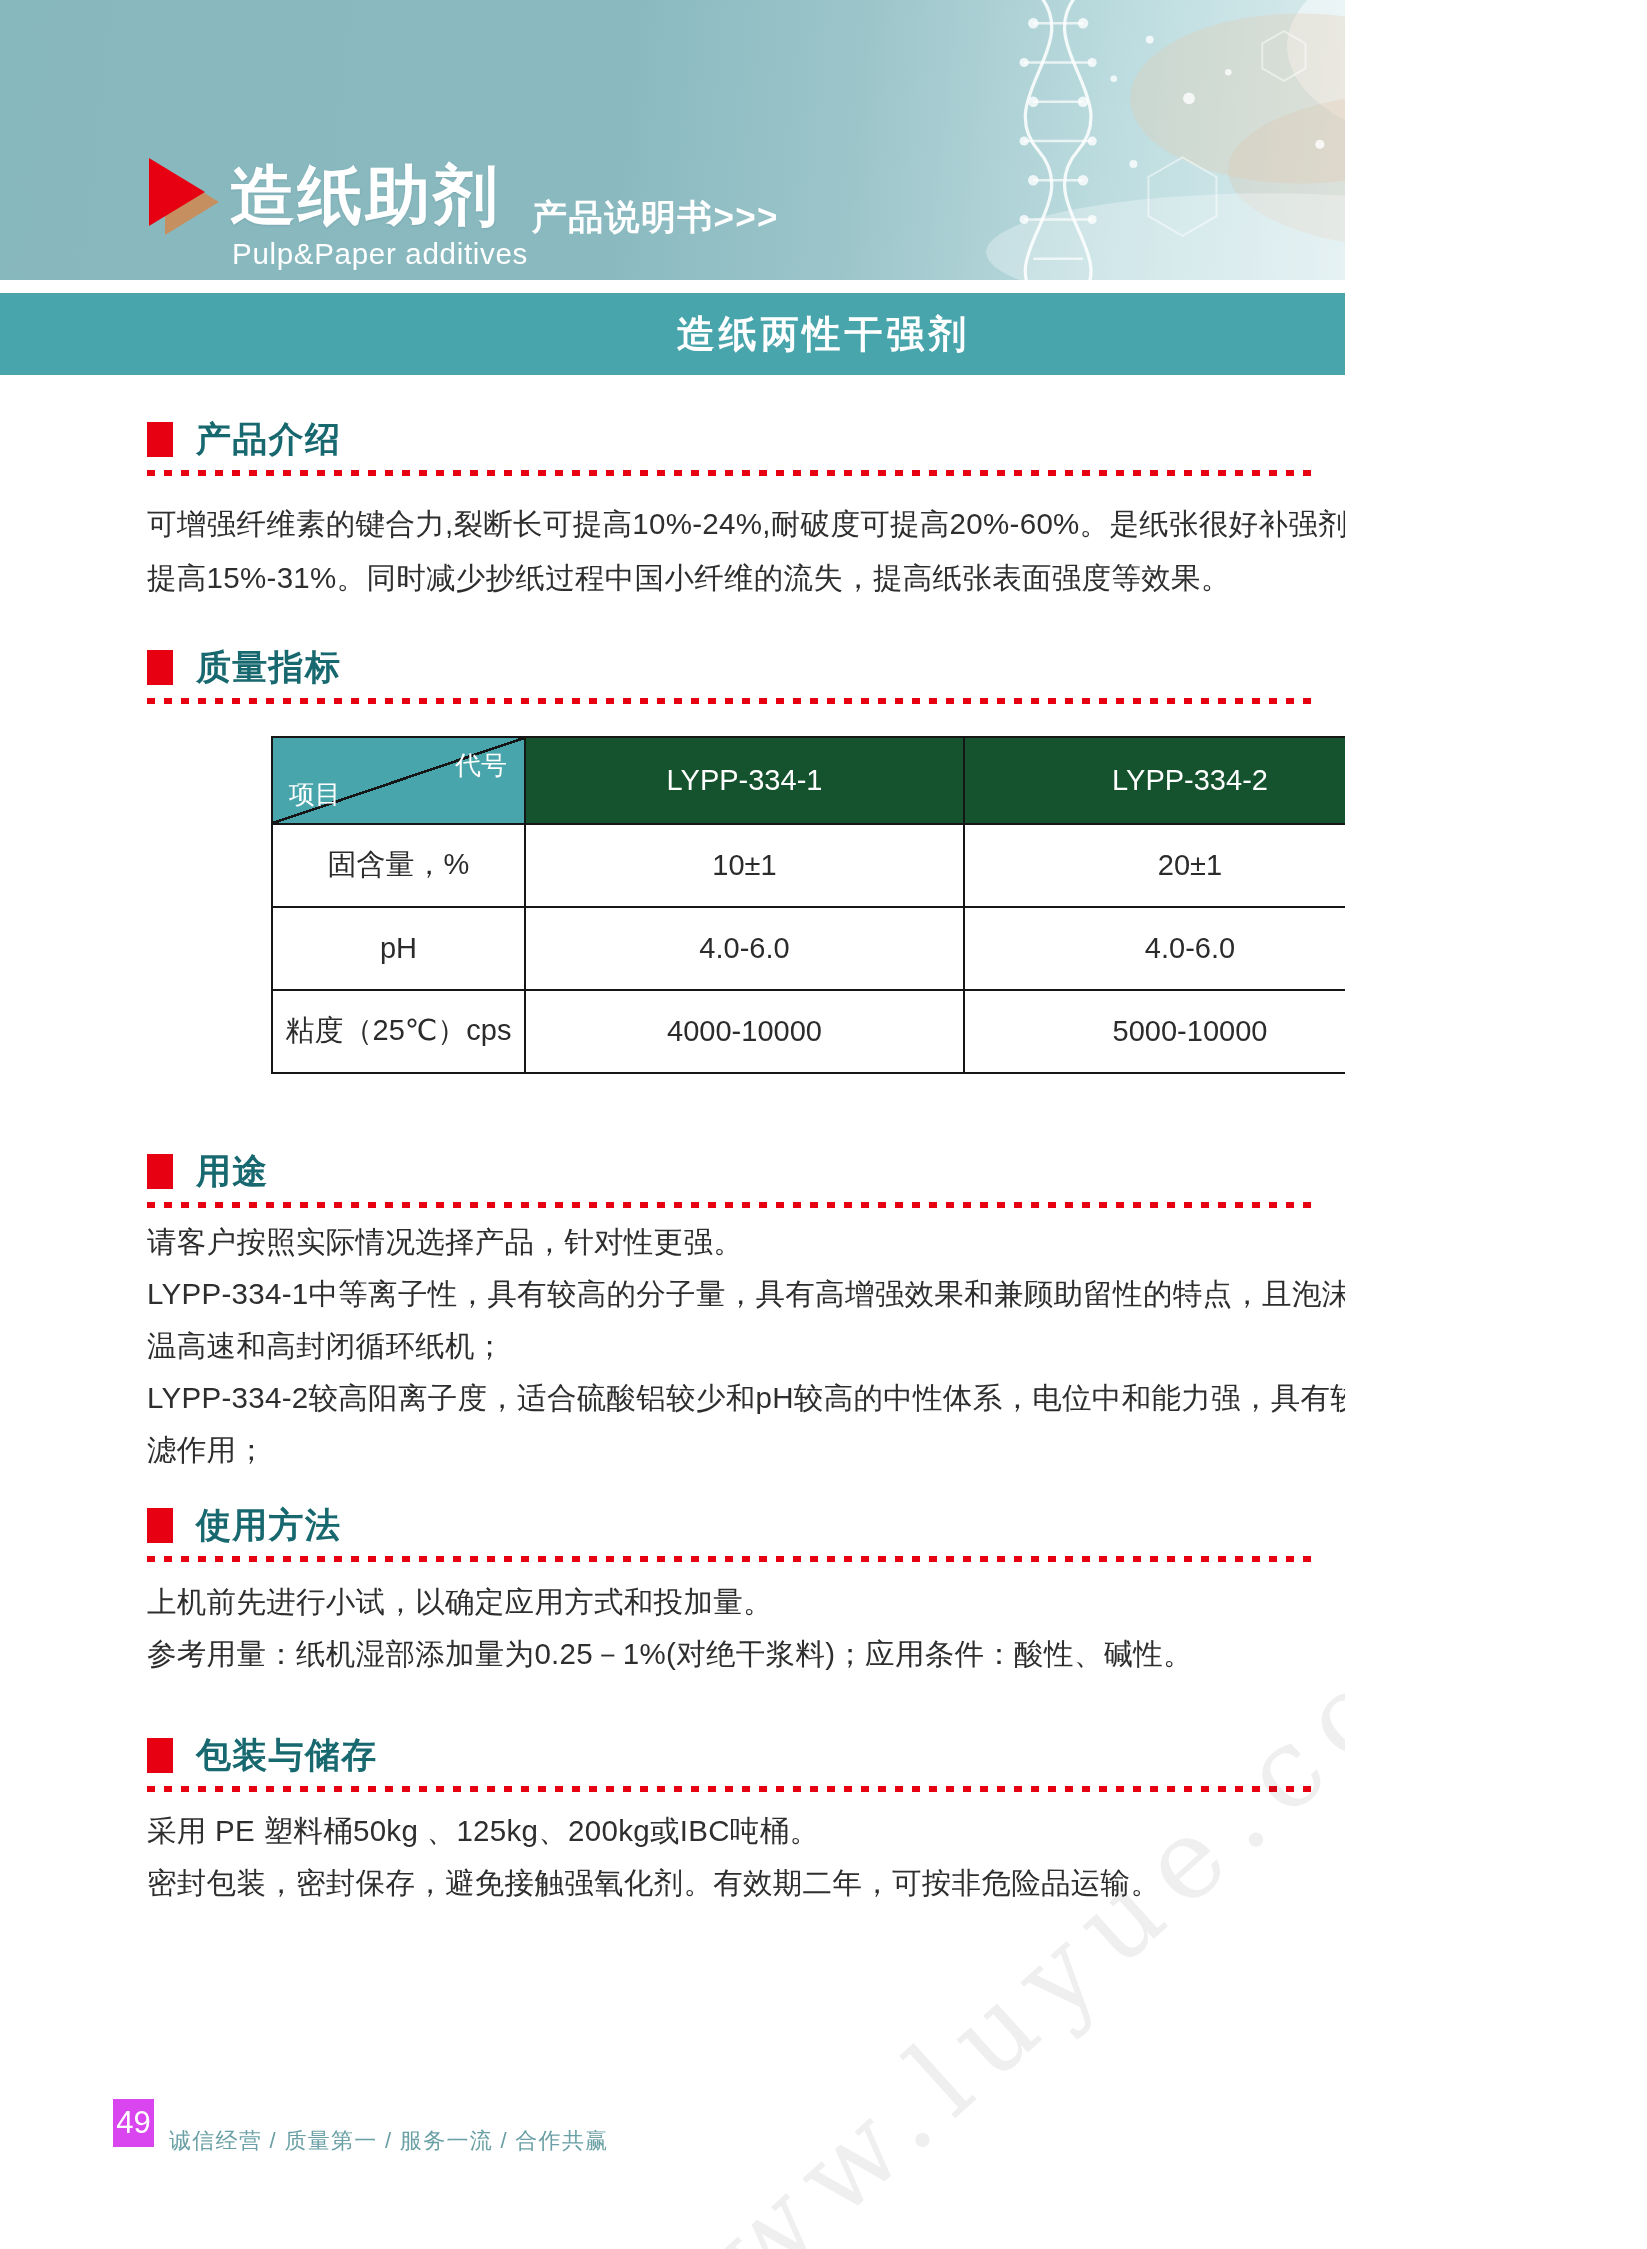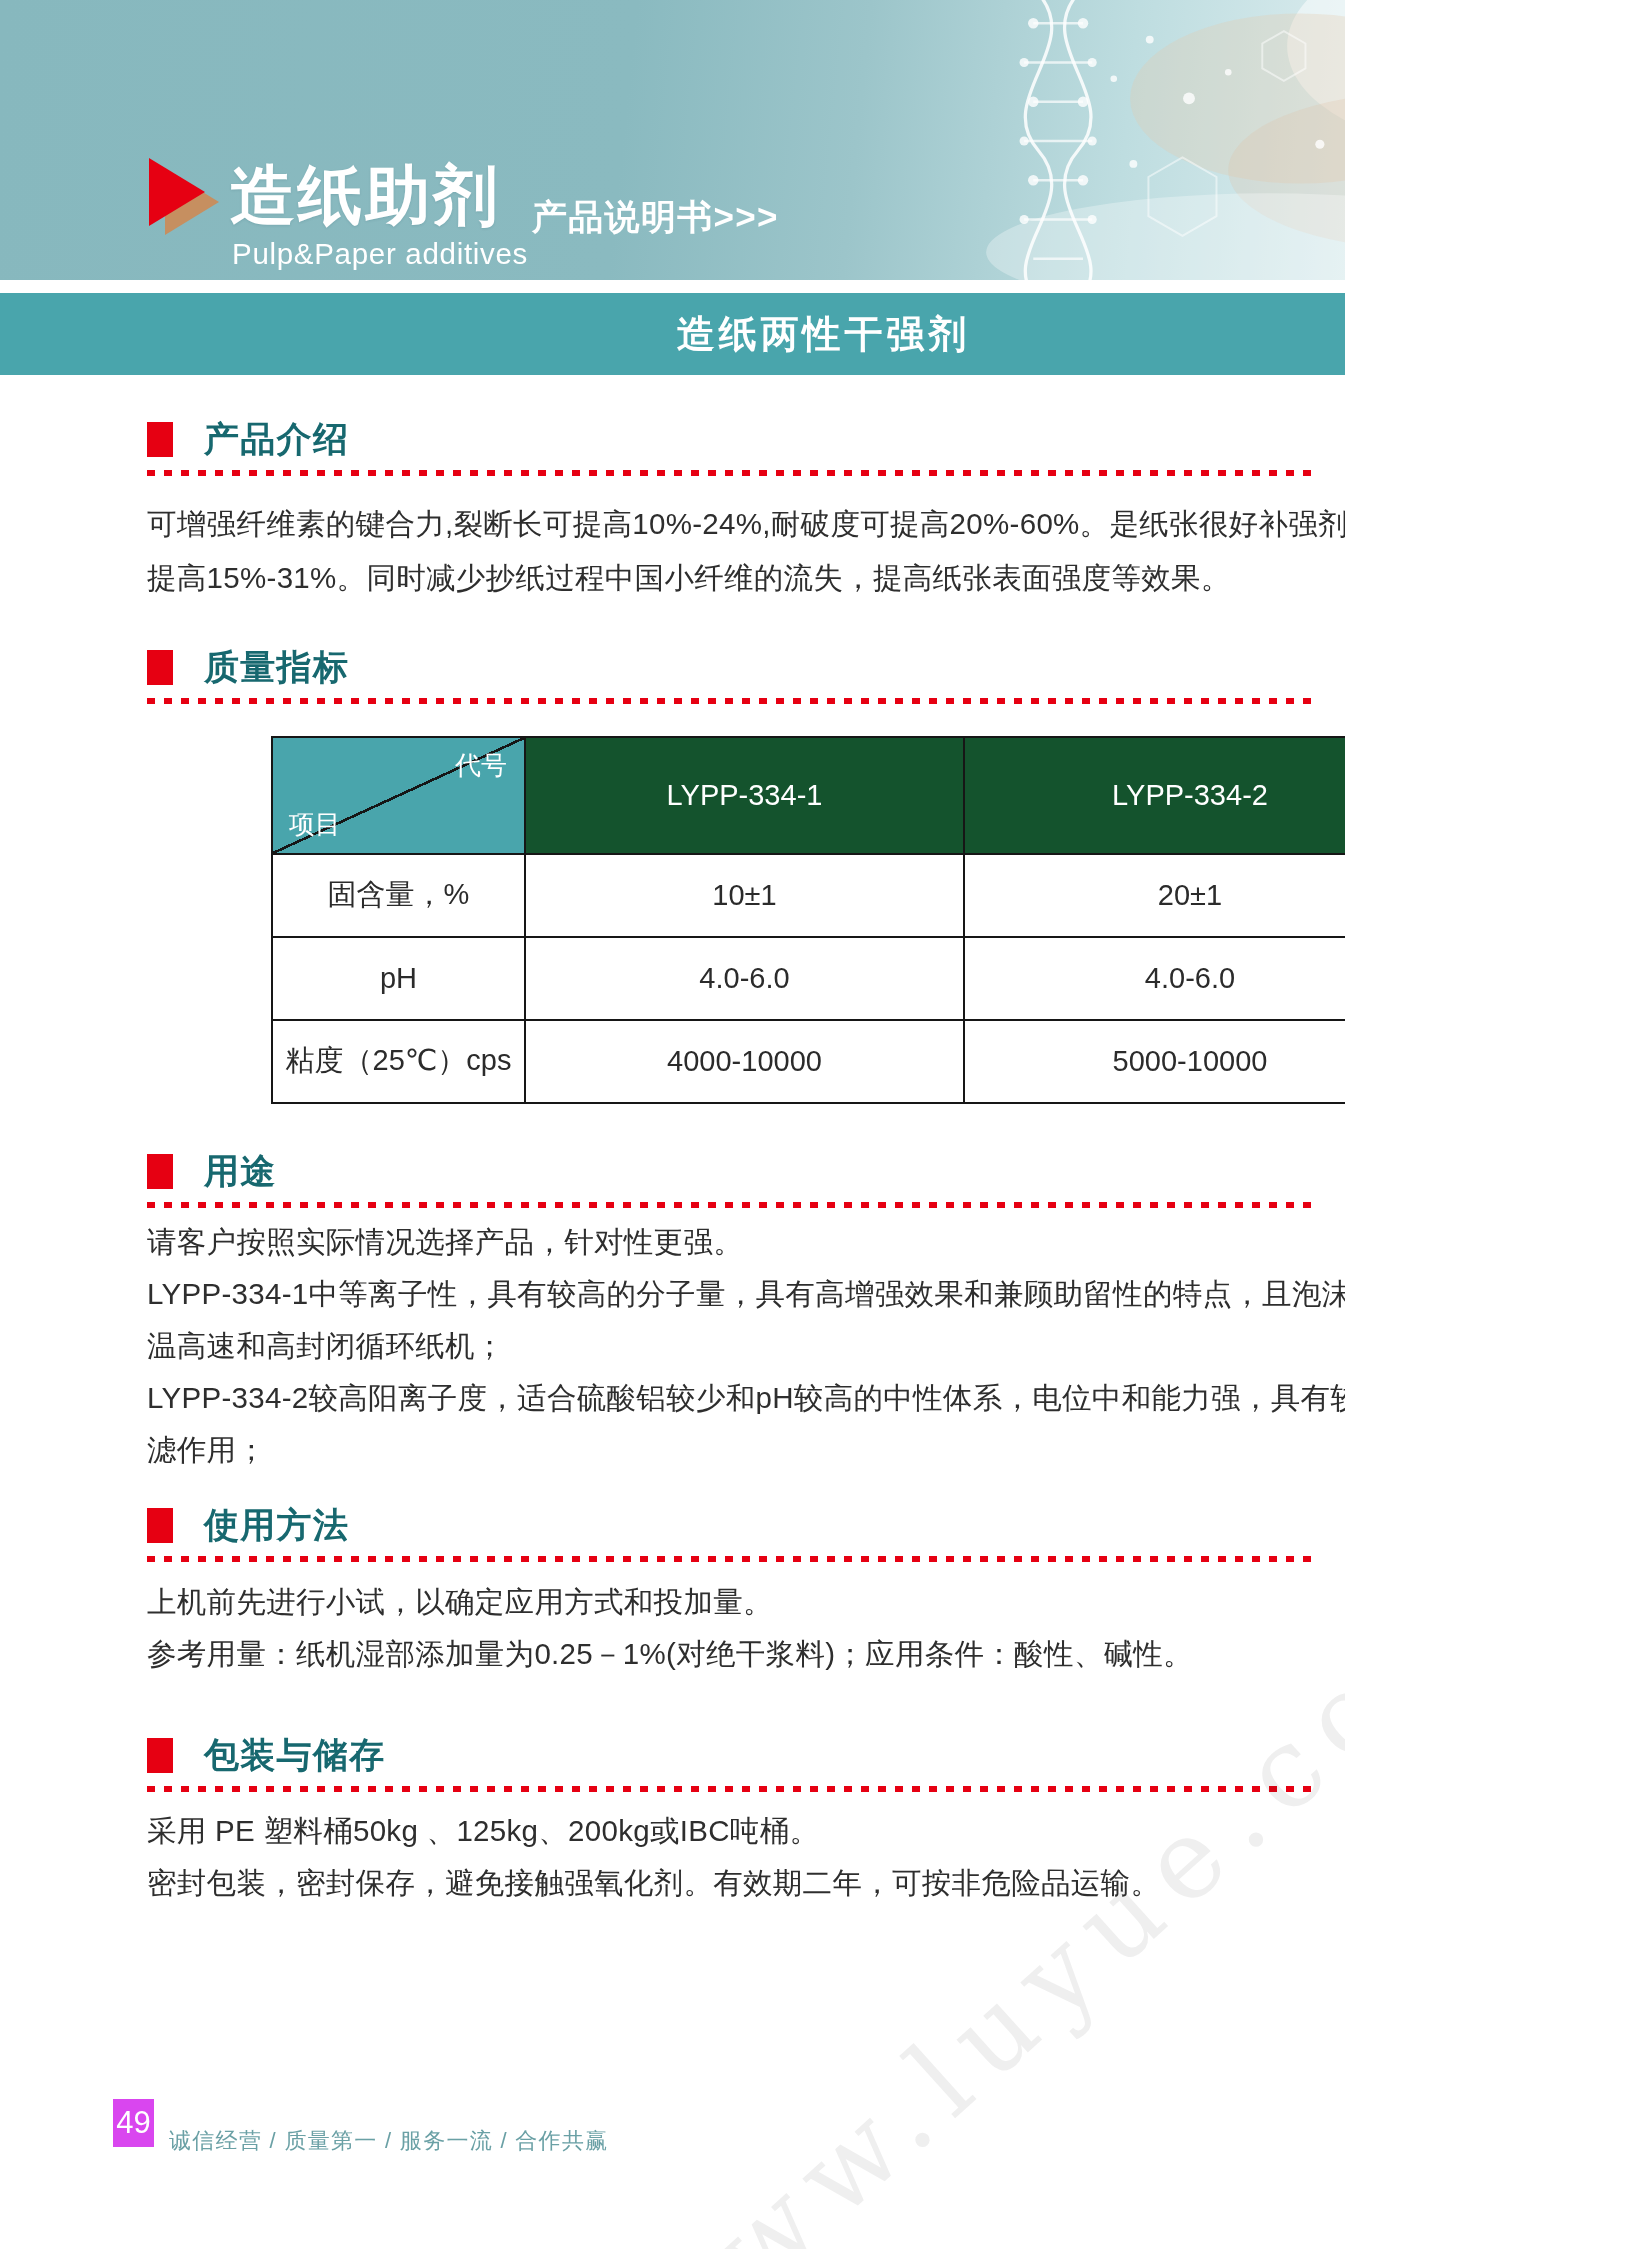"产品介绍" .sec-head { gap: 31px -> 23px }
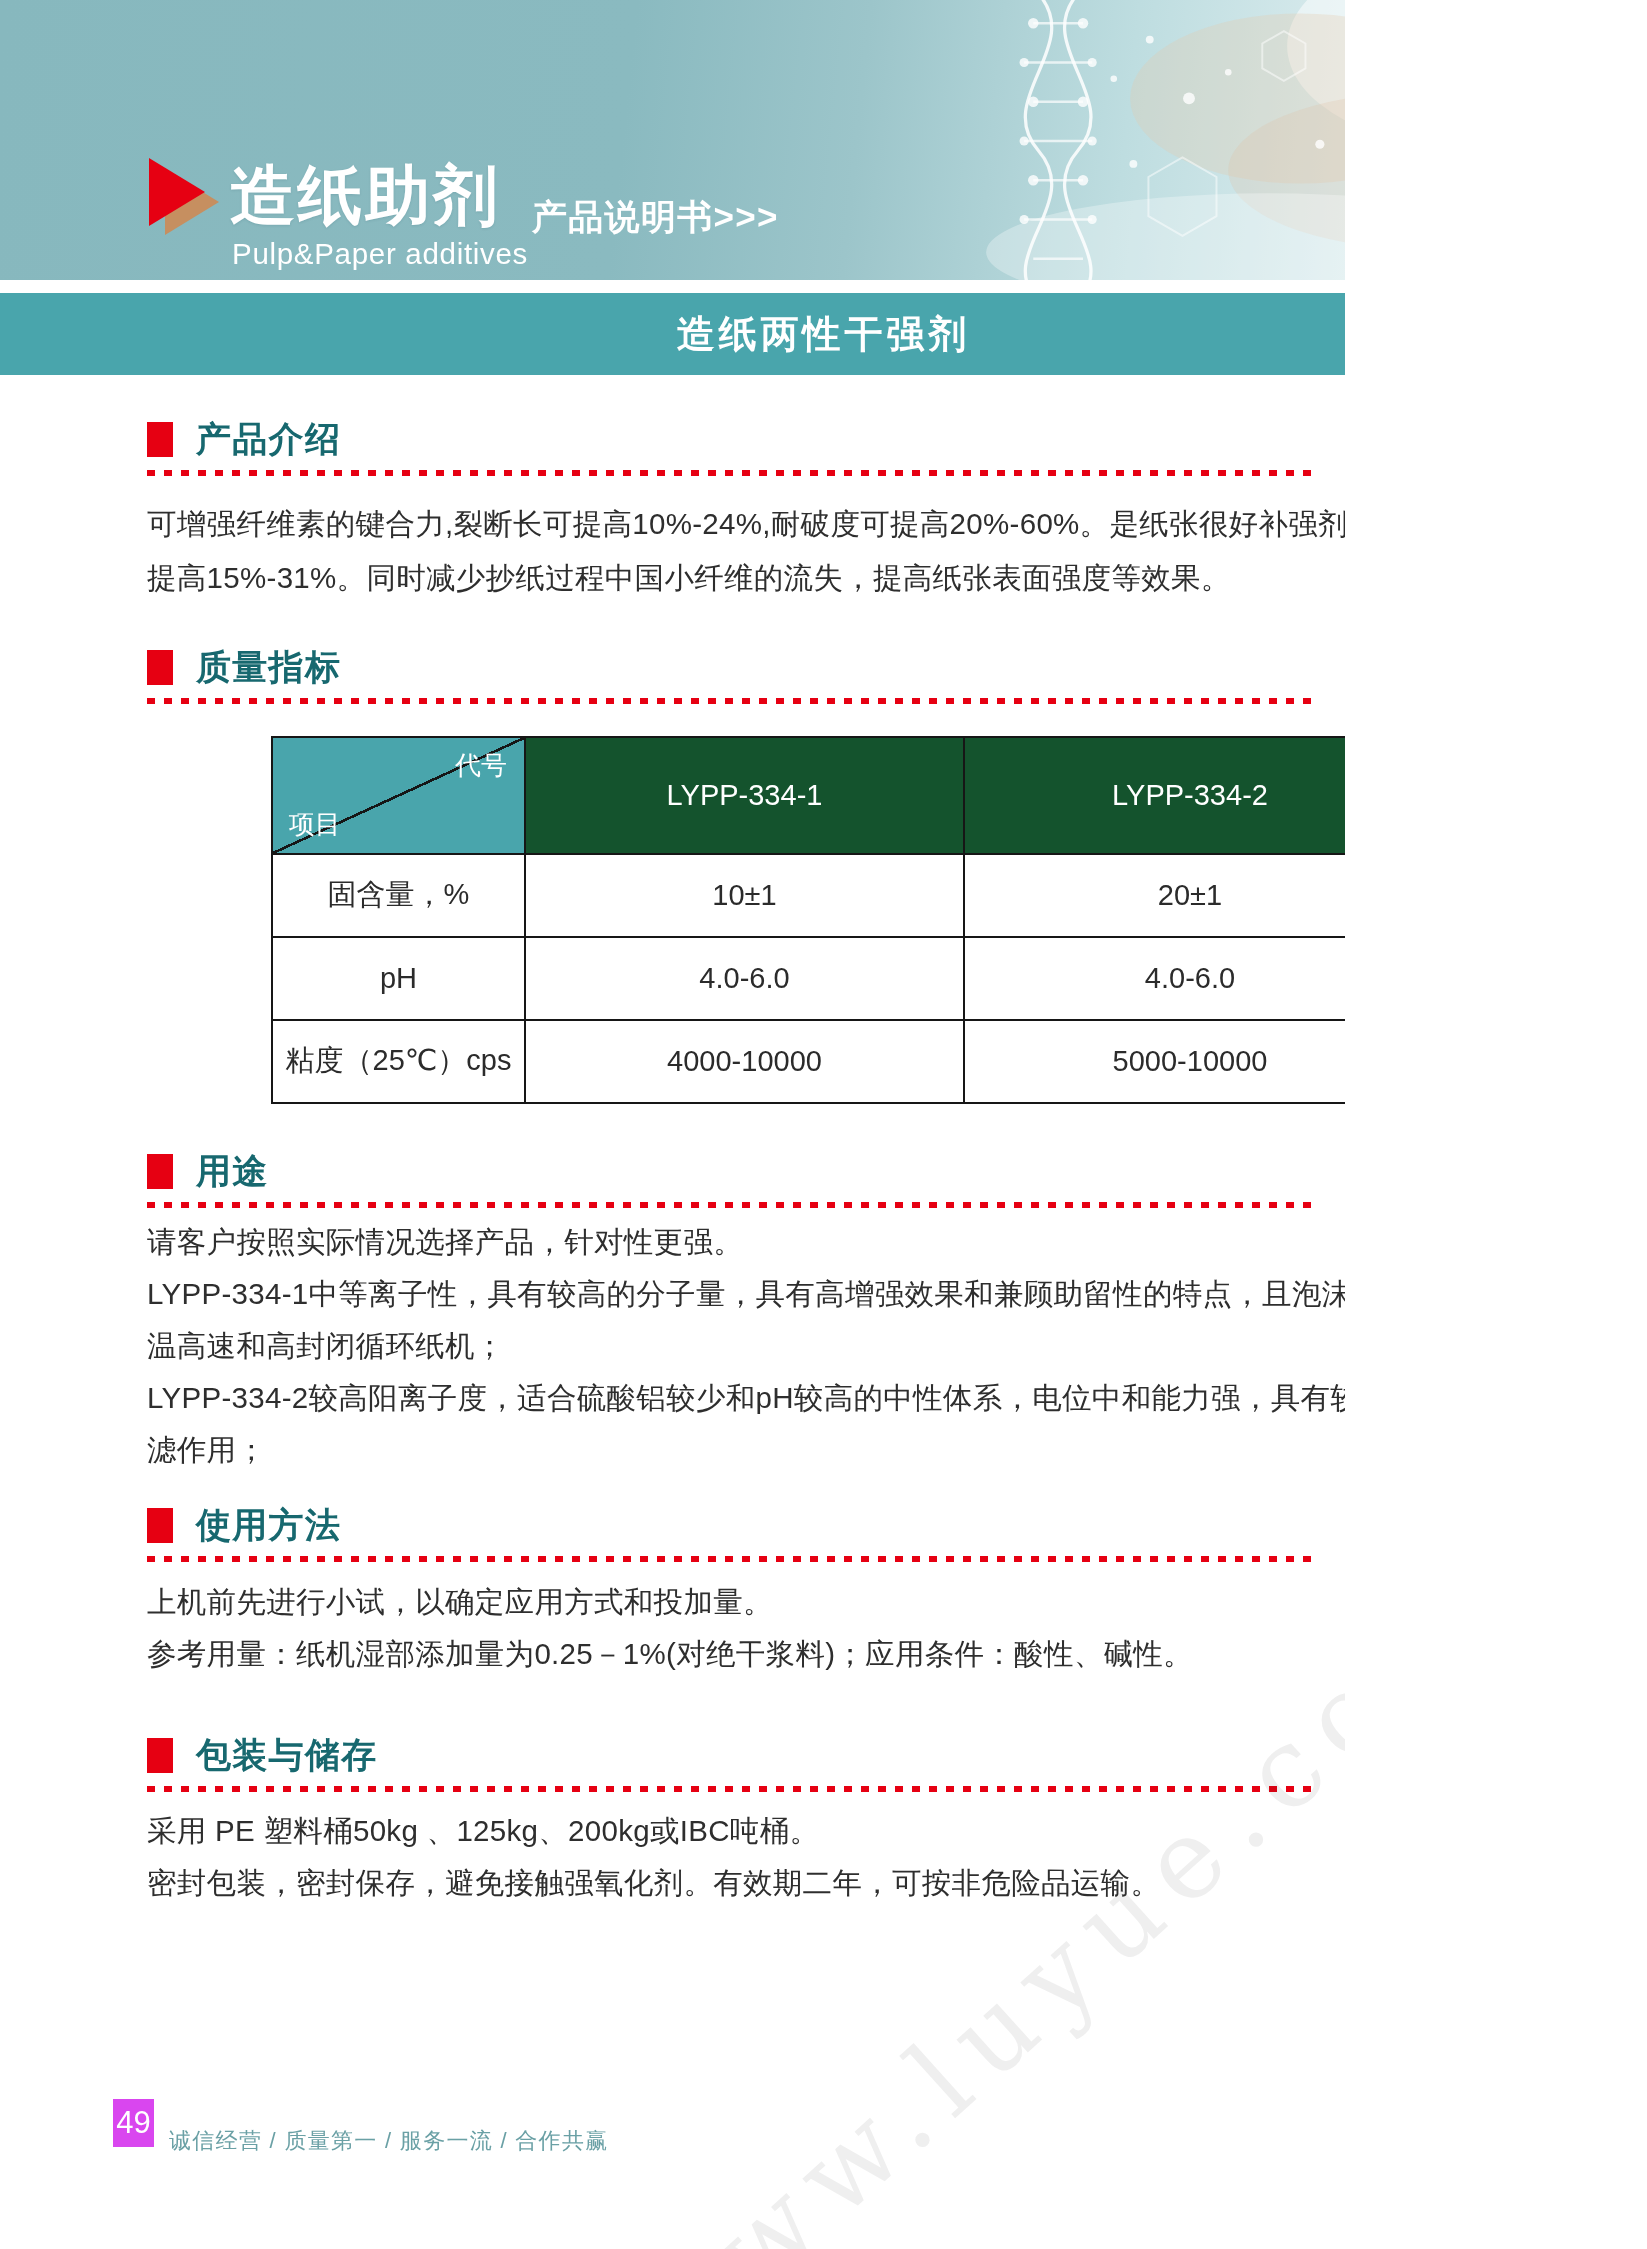"代号" .corner { padding: 18px -> 3px }
